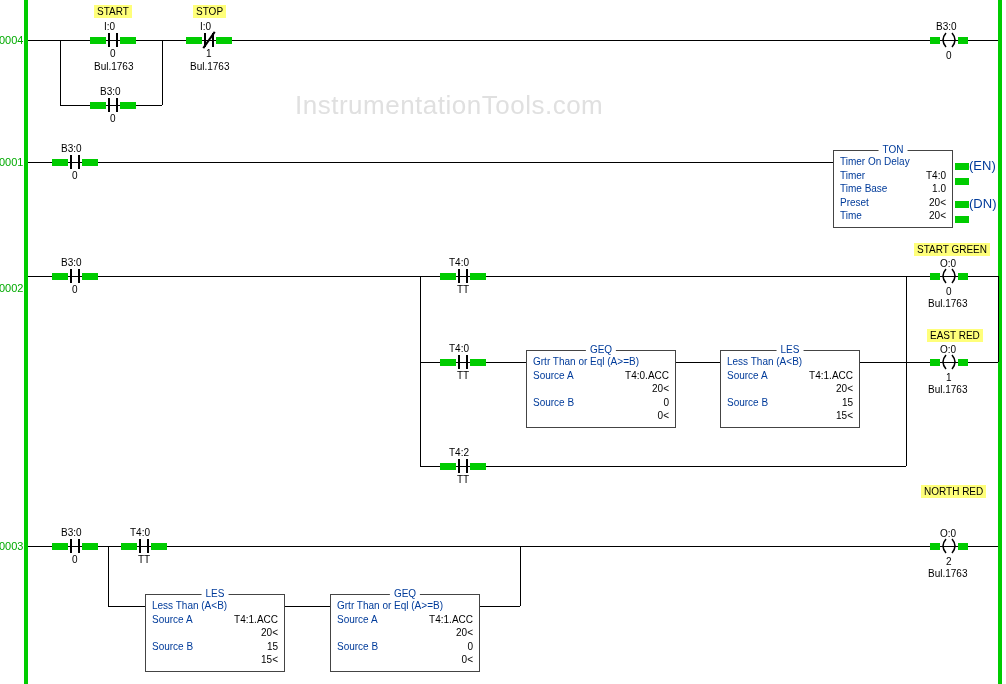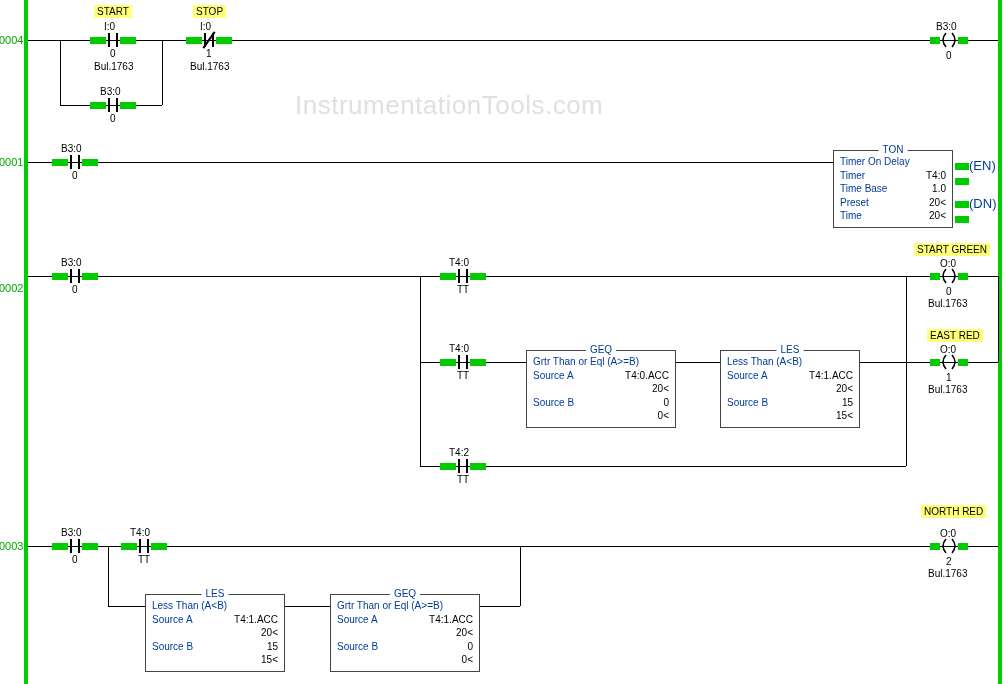"NORTH RED" div.txt { top: 506px -> 486px }
